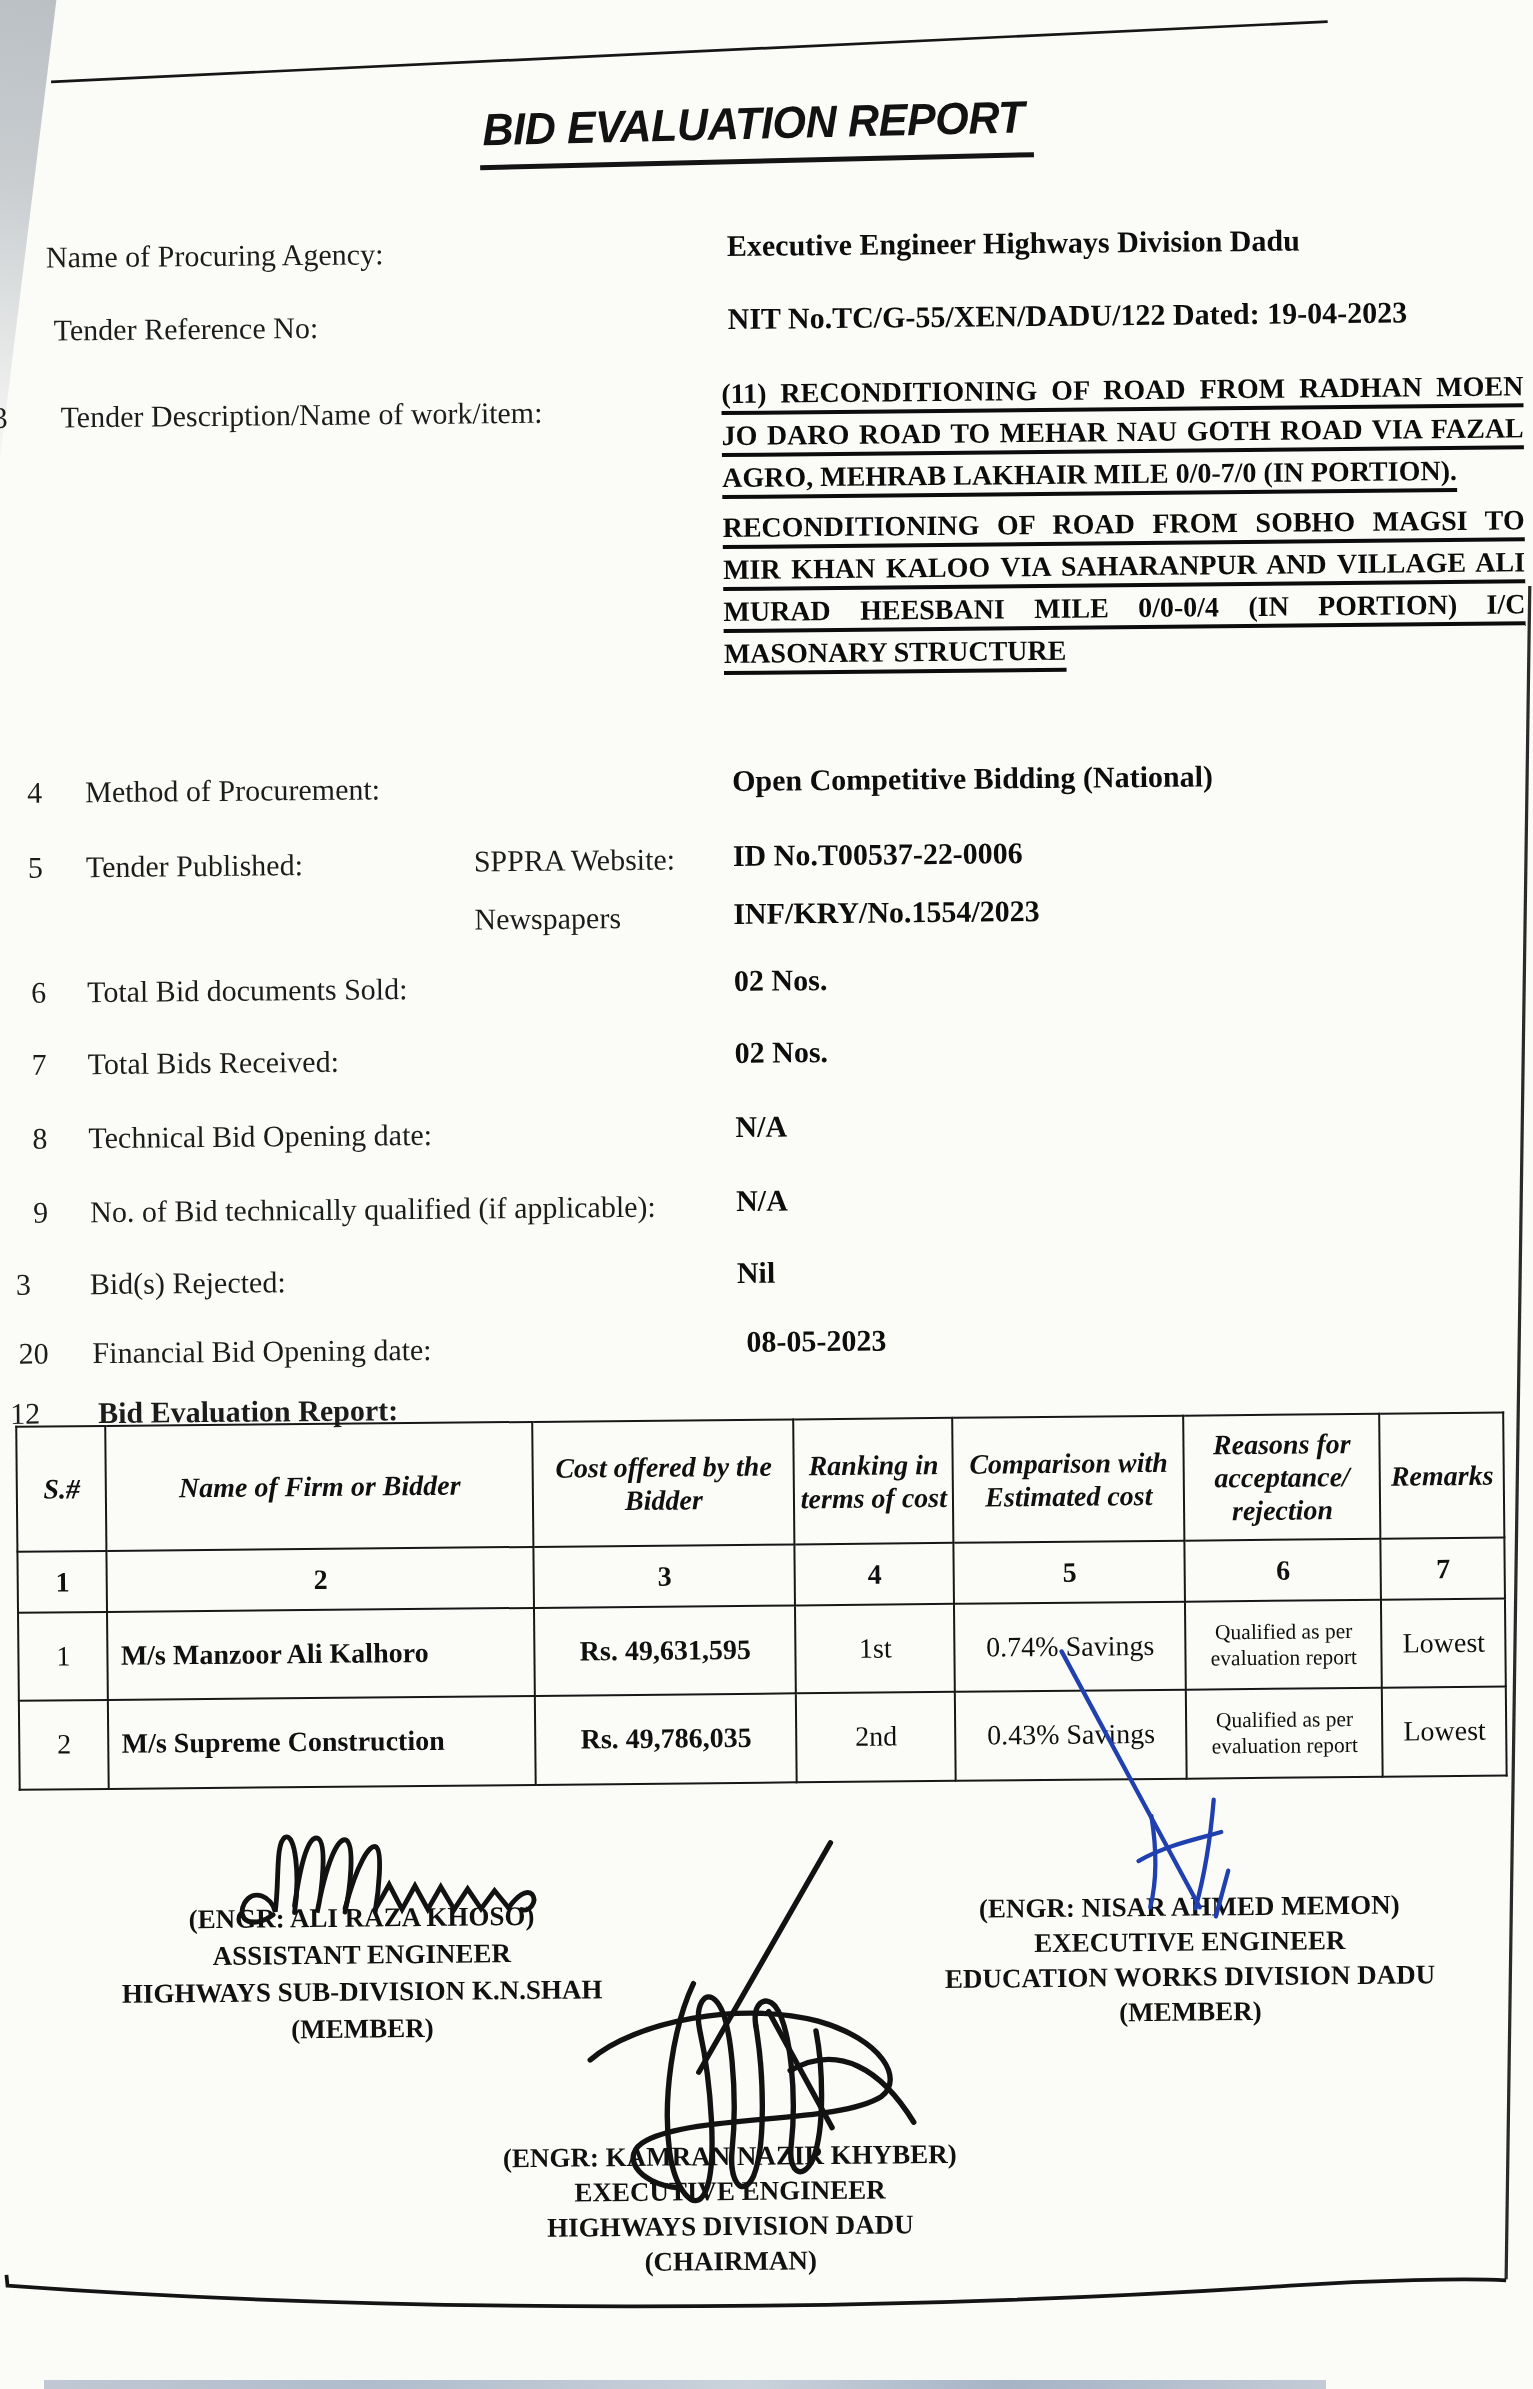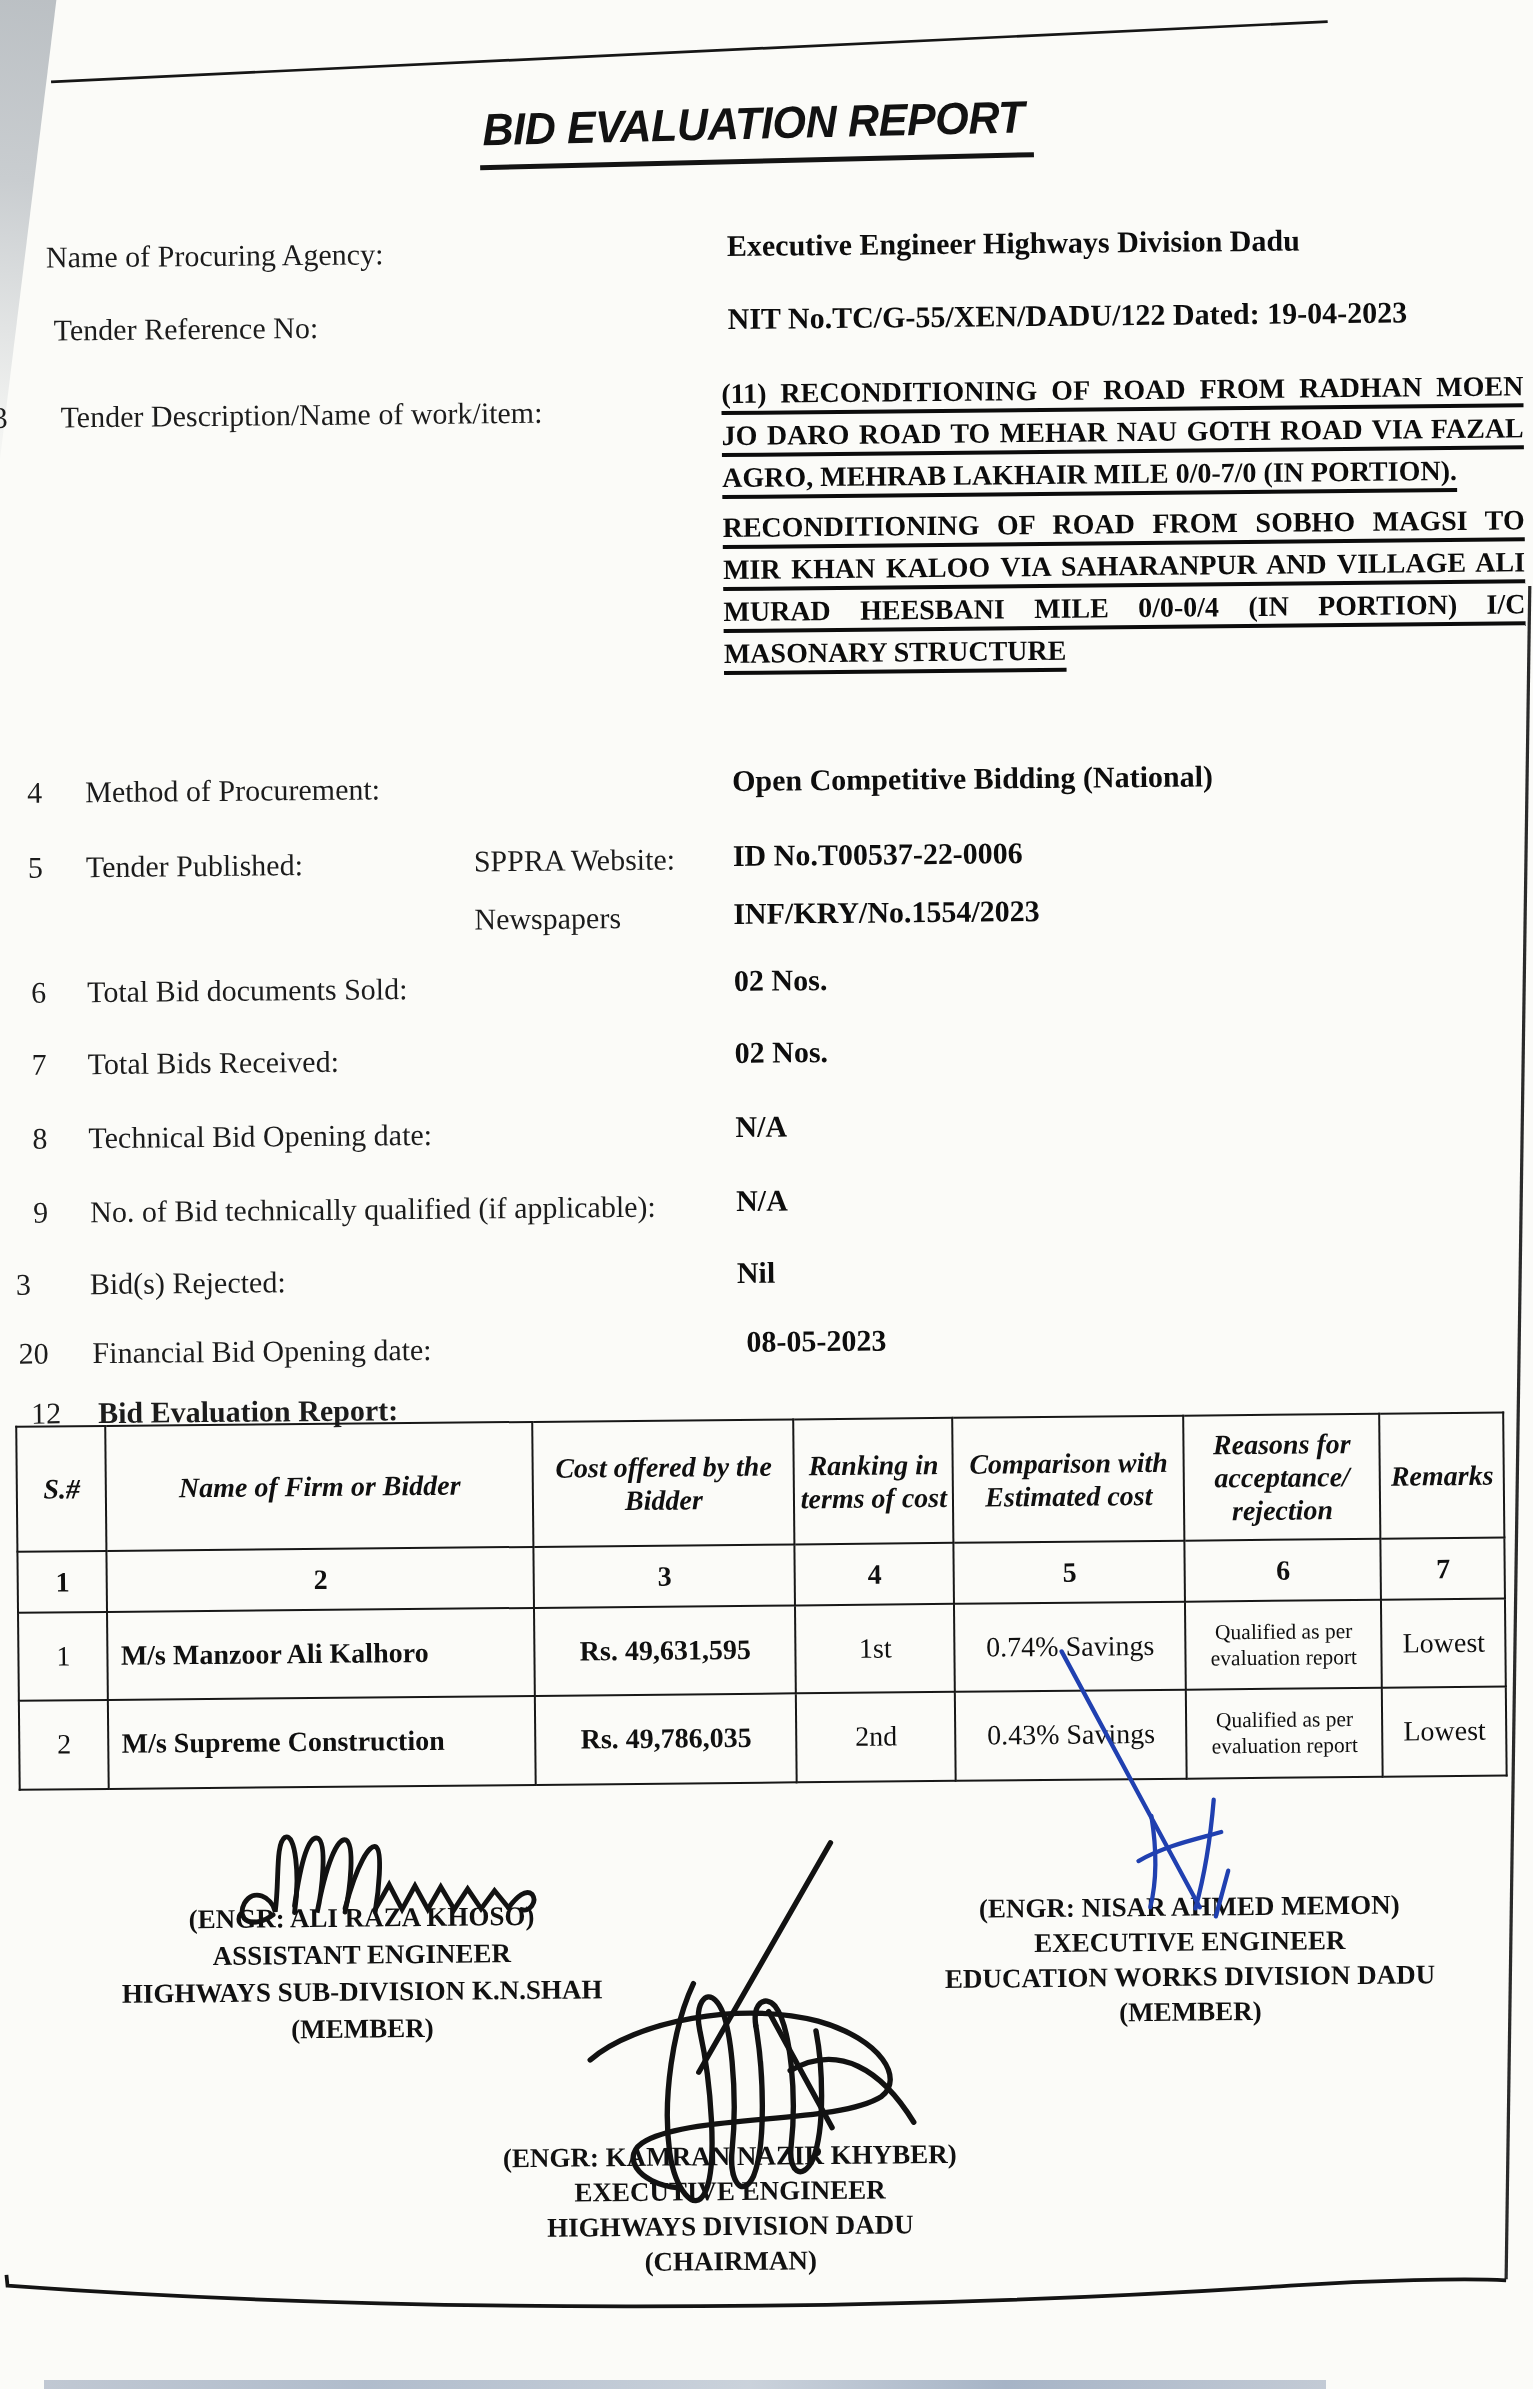"12" span.fnum { left: 29px -> 8px }
